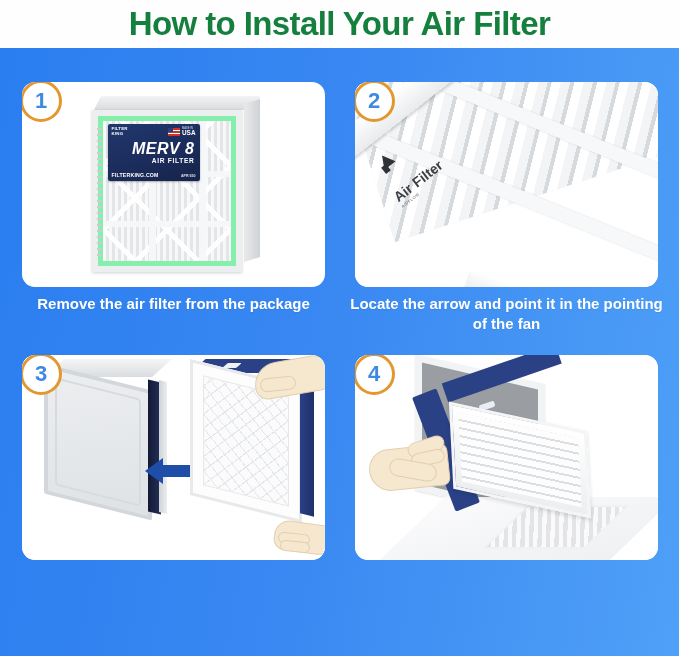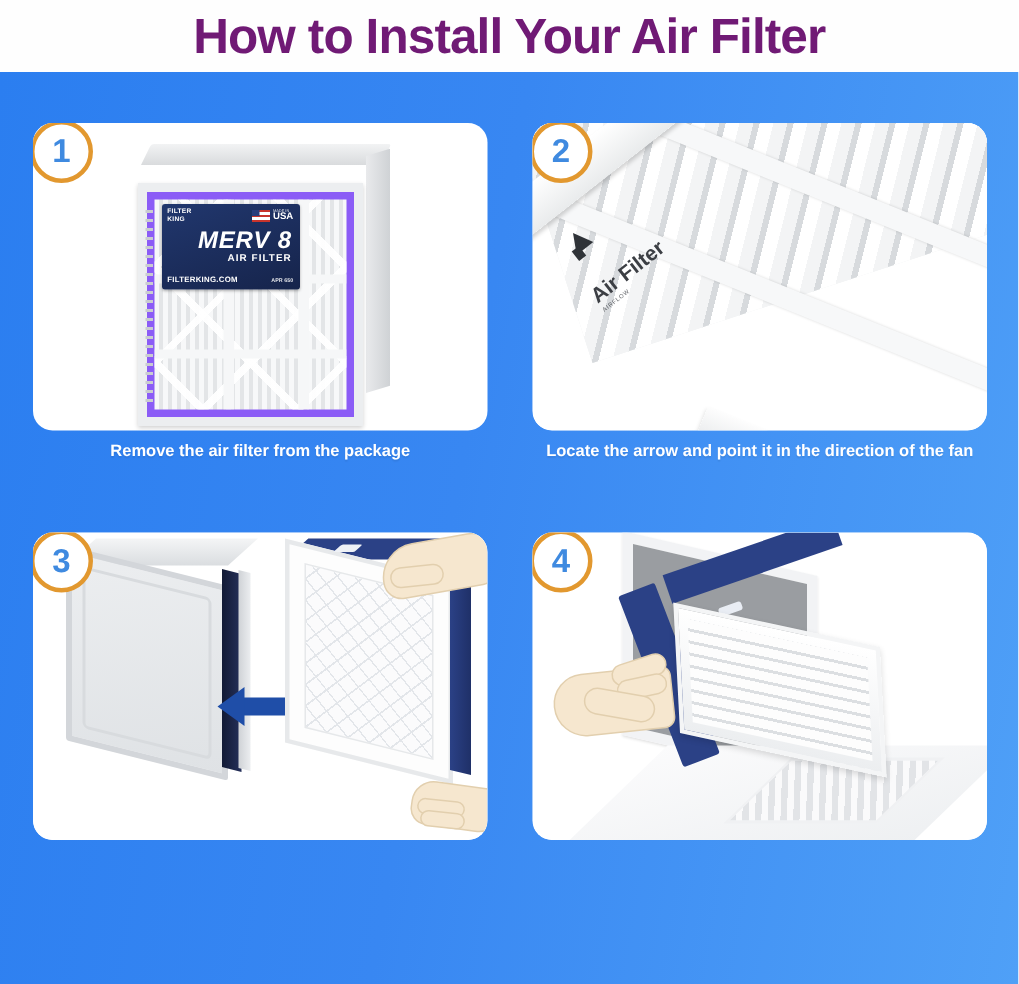"How to Install Your Air" .title-text { color: #701a75 -> #15803d }
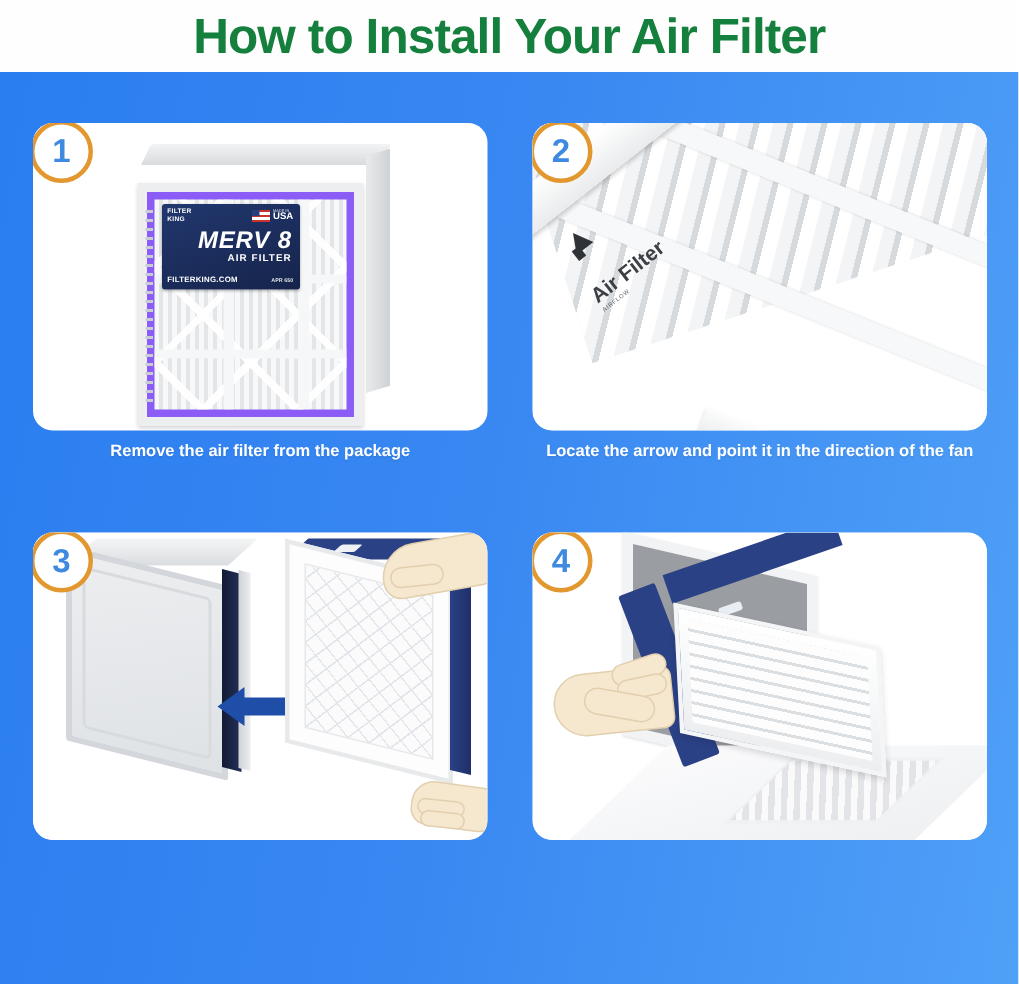"MERV 8" .prod-face { background: #8b5cf6 -> #86efac; top: 26px -> 14px }
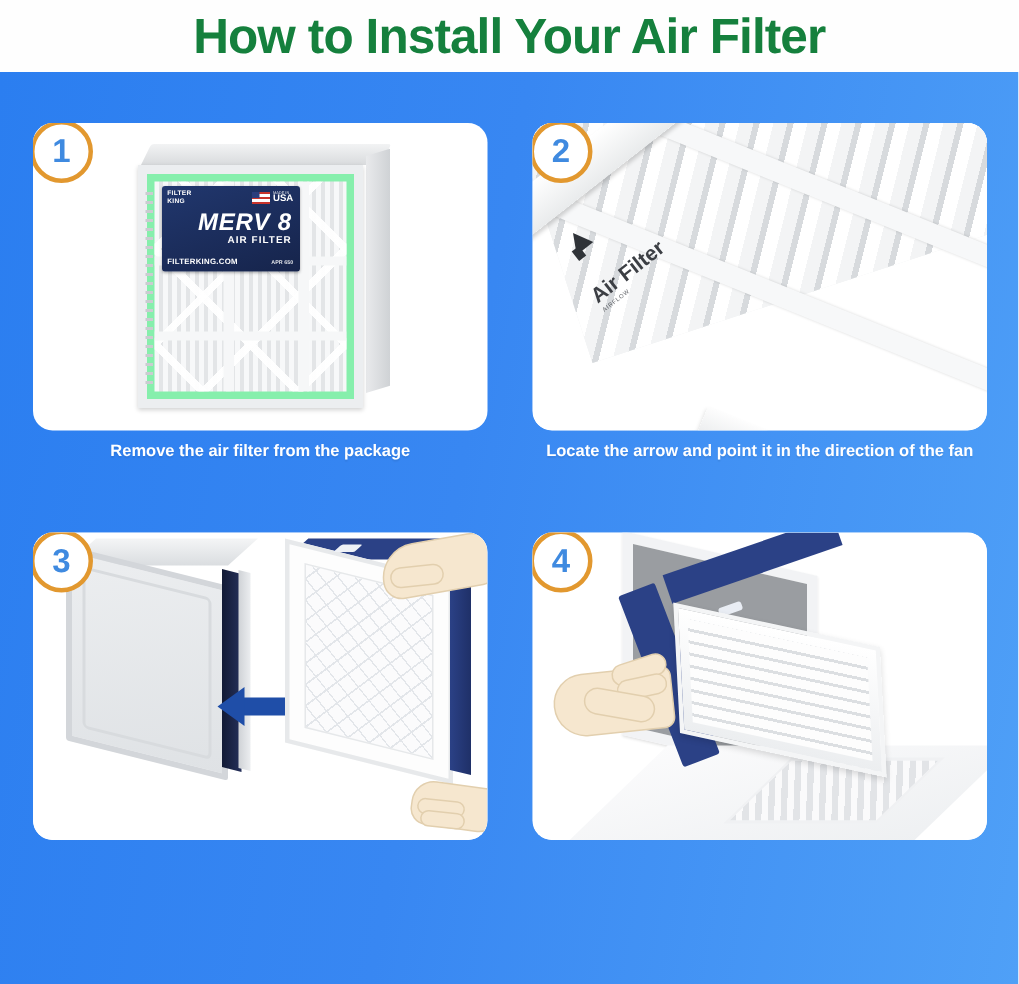"Remove the air filter from" .caption { font-size: 11px -> 15px }
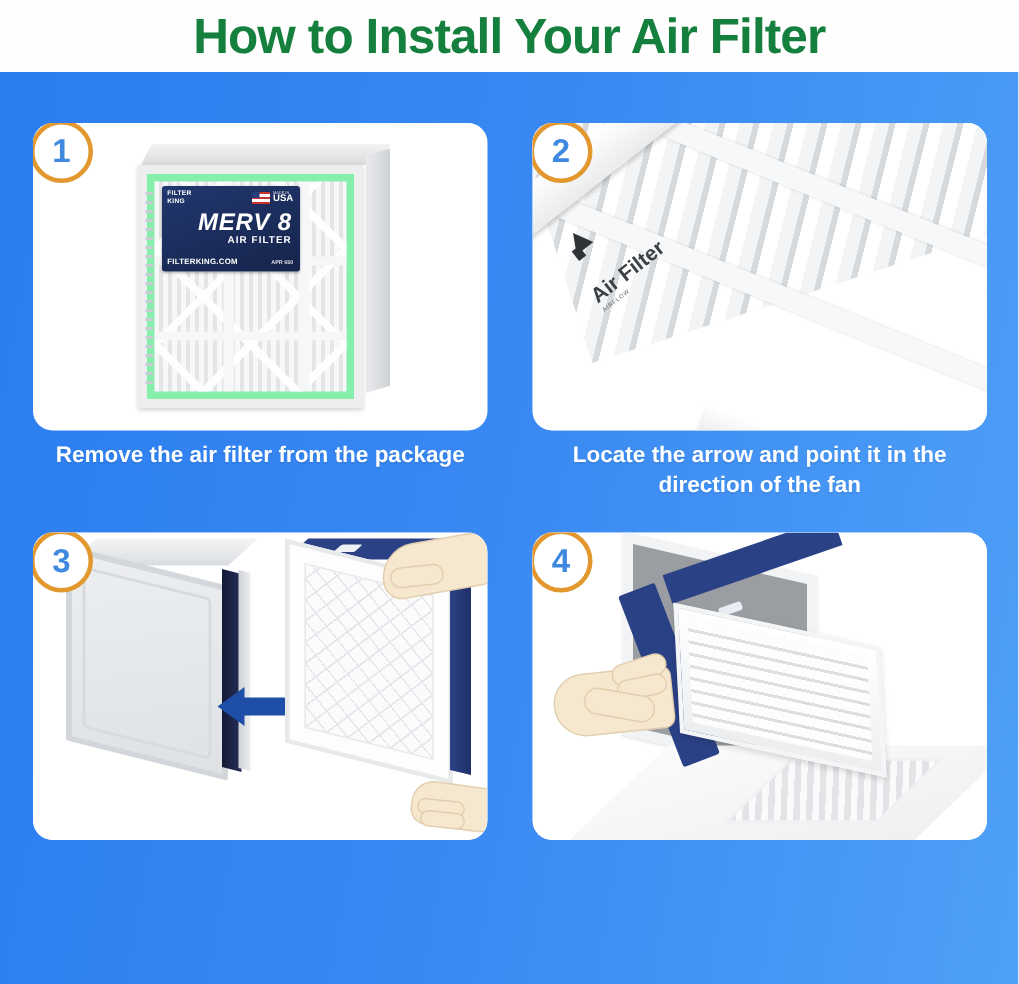"Locate the arrow and point" div.caption { text: direction -> pointing }
